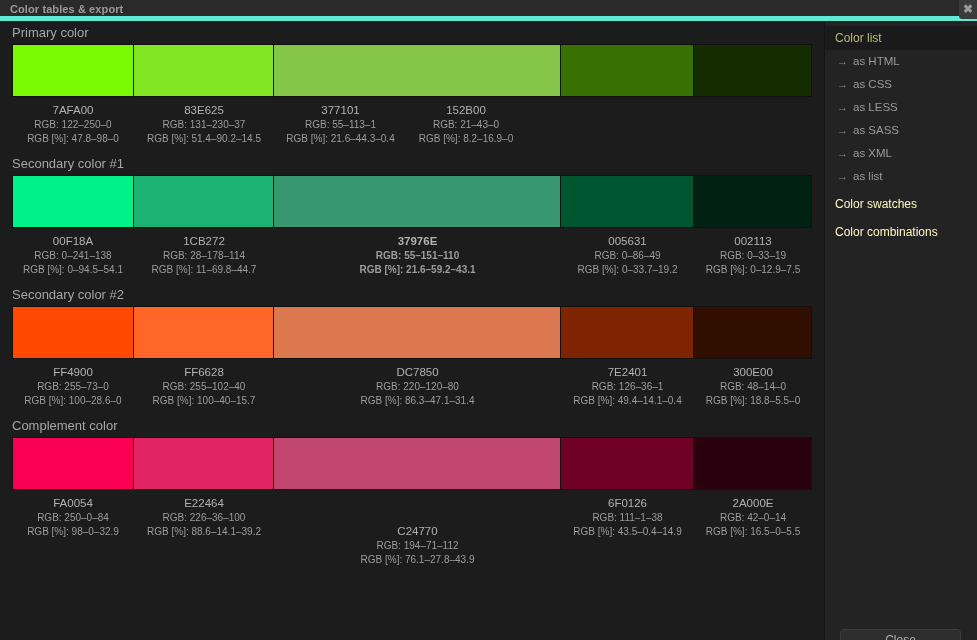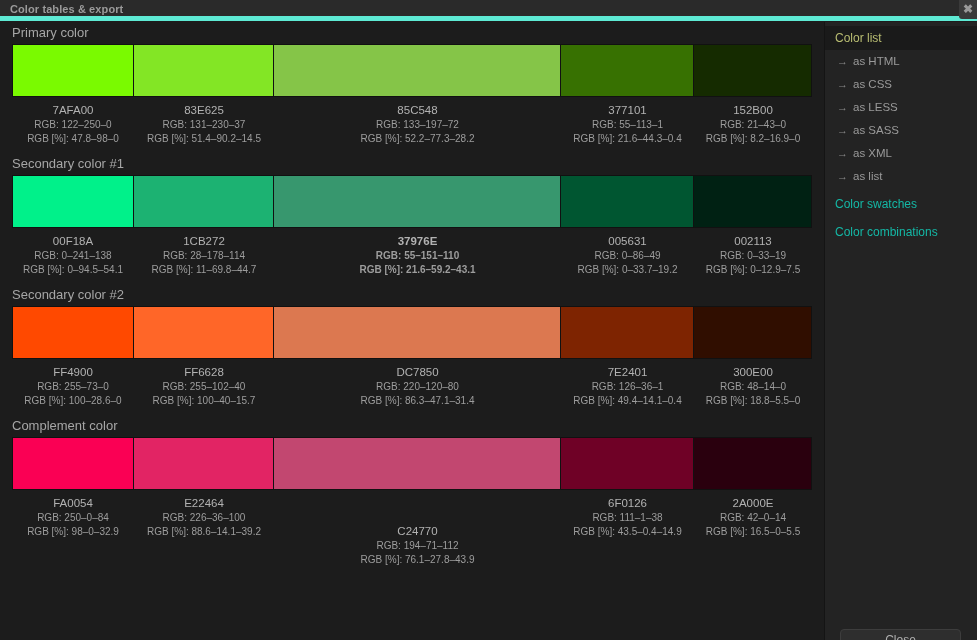"85C548" div.label-cell { html: <div> <div>85C548</div> <div>RGB: 133–197–72</div> <div>RGB [%]: 52.2–77.3–28.2</div> </div> -> none }
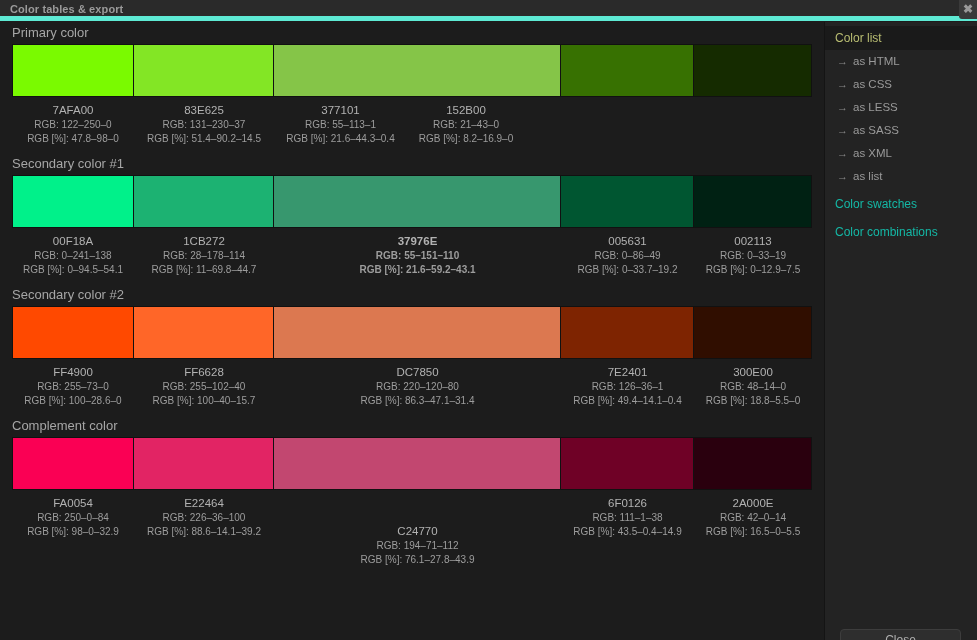"Color swatches" .side-item { color: #14b8a6 -> #fef9c3 }
